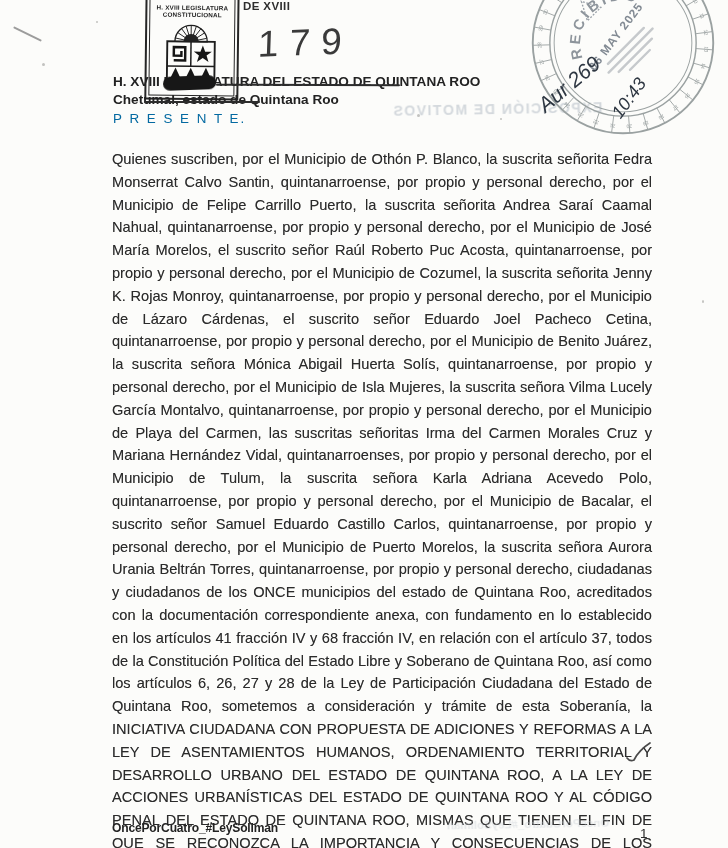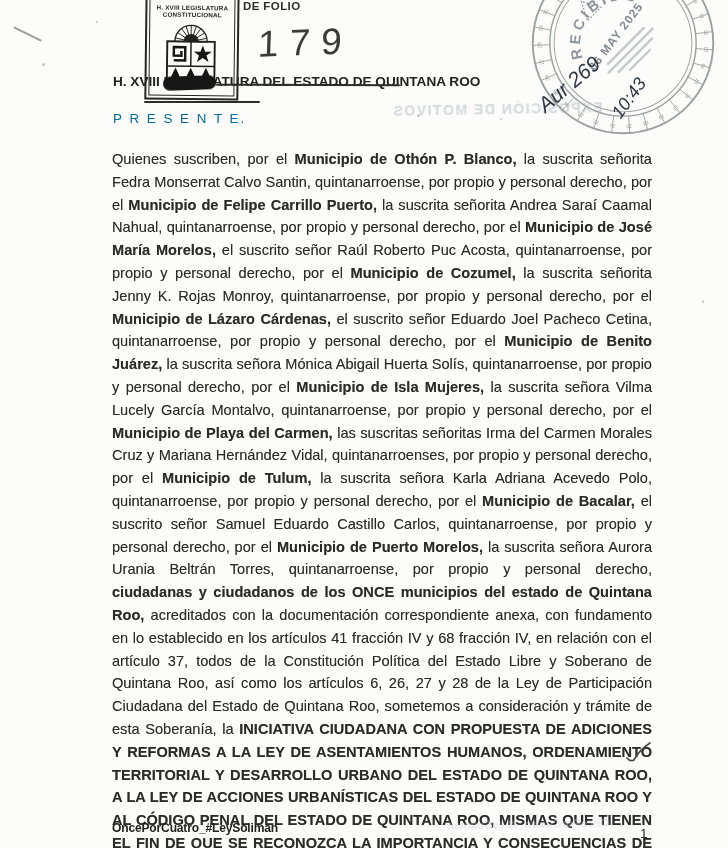"DE FOLIO" div.folio-label { text: FOLIO -> XVIII }
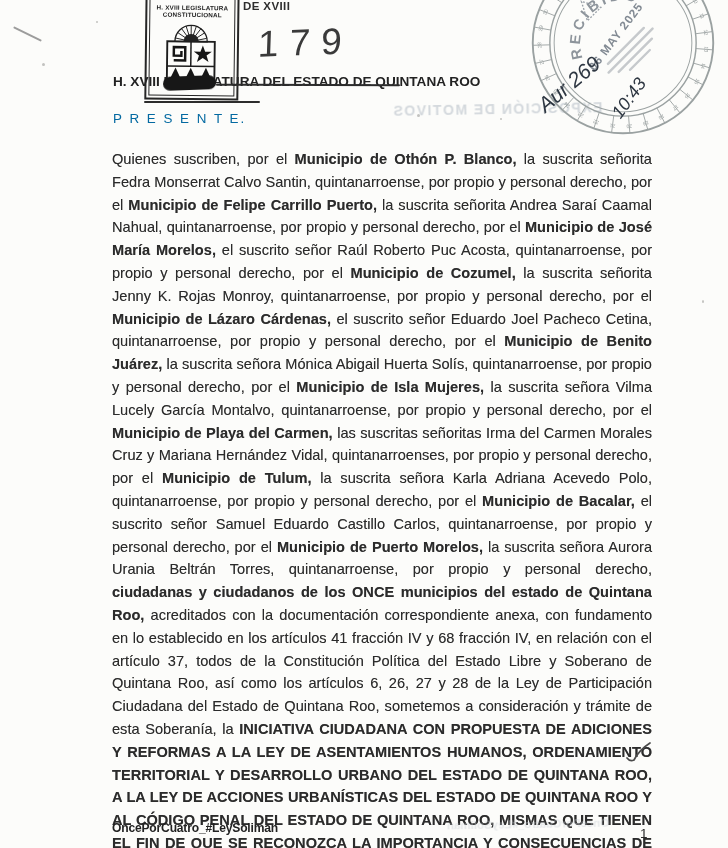"Chetumal, estado de Quintana Roo" div.hdr2 { html: none -> <div>Chetumal, estado de Quintana Roo</div> }
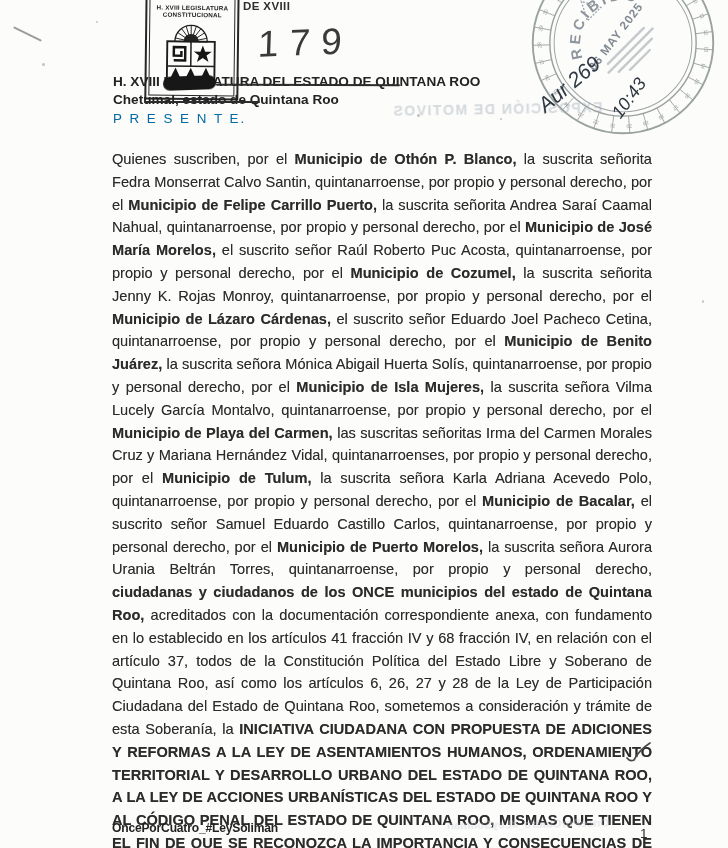"Municipio de Othón P. Blanco," .body .bold { font-weight: bold -> normal }
